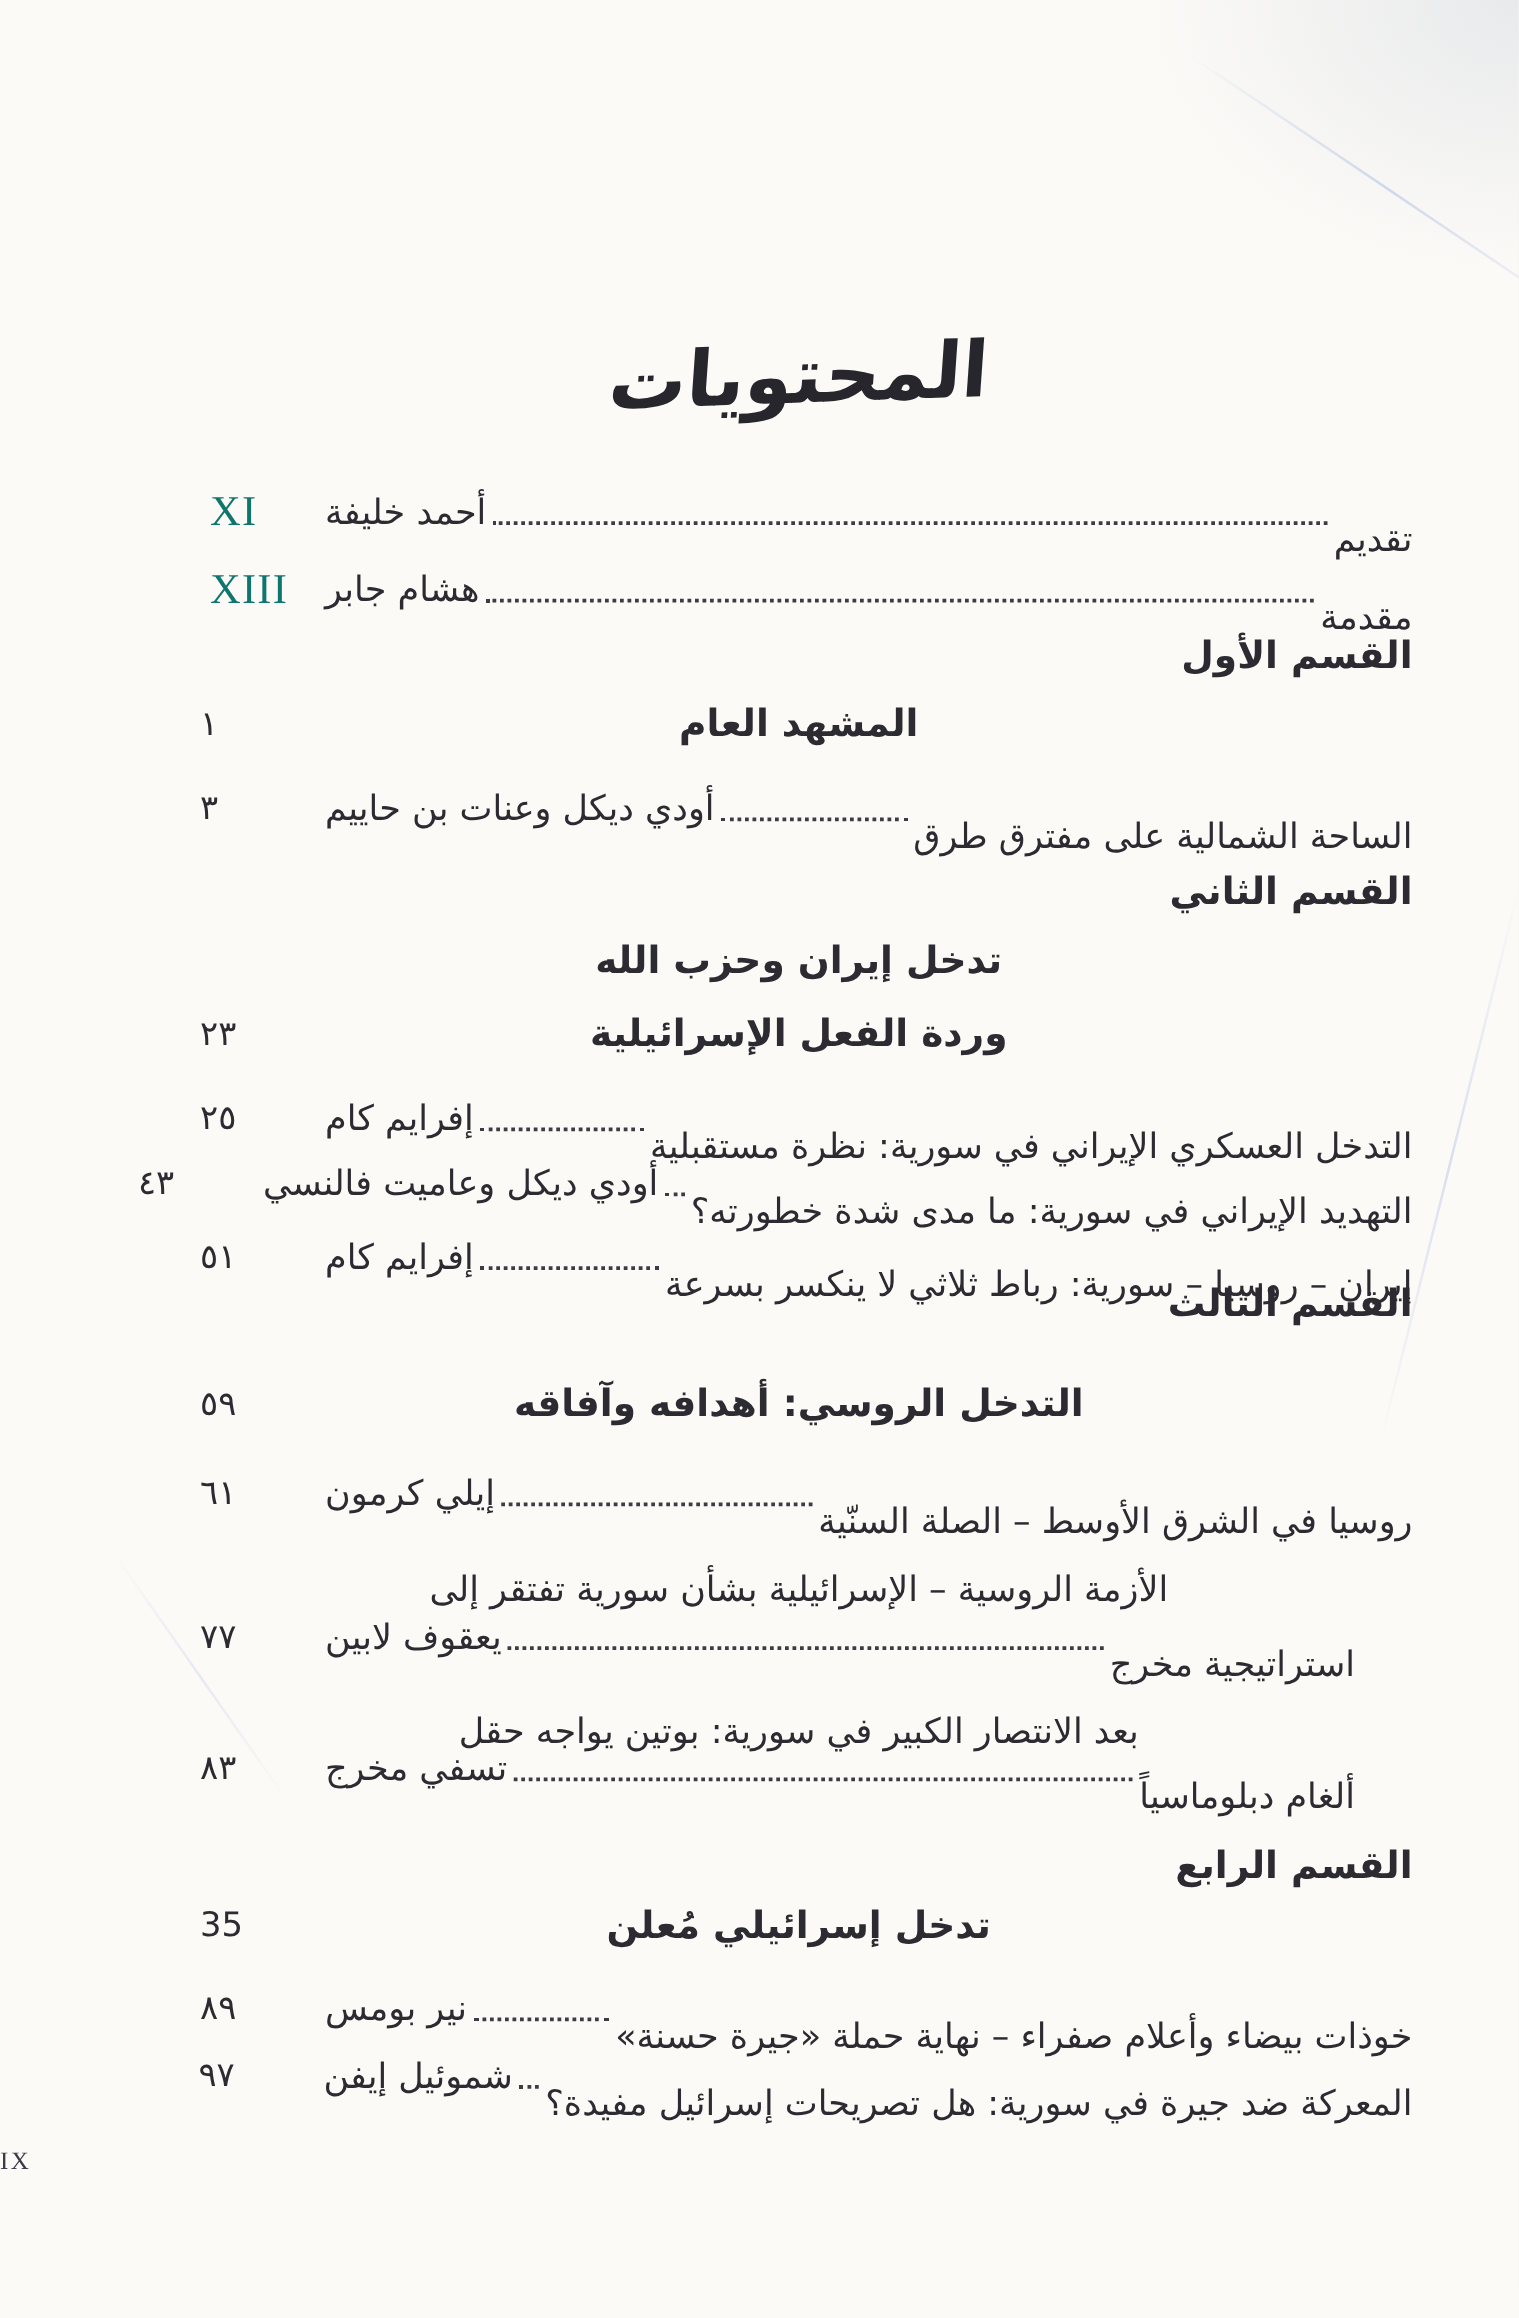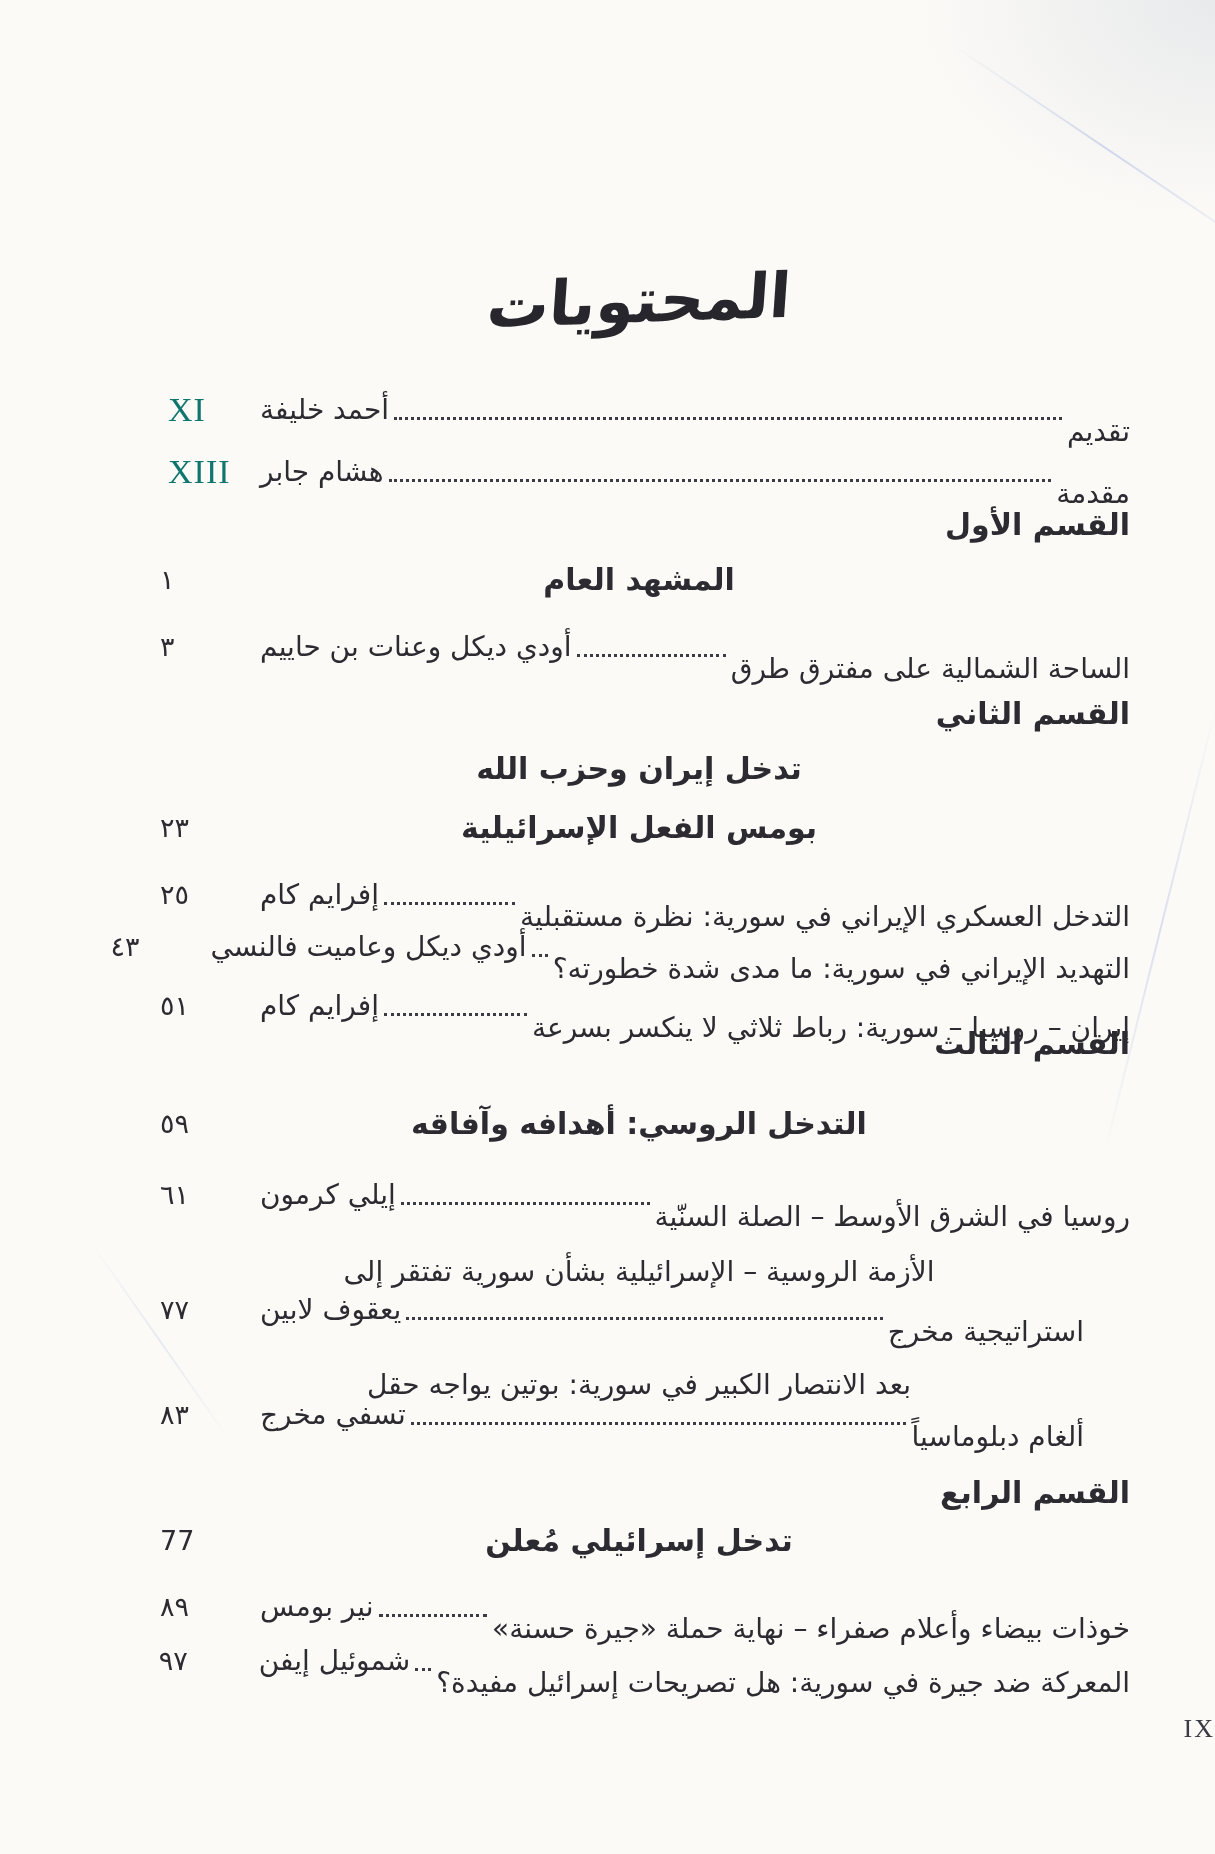"بومس الفعل الإسرائيلية" span { text: بومس -> وردة }
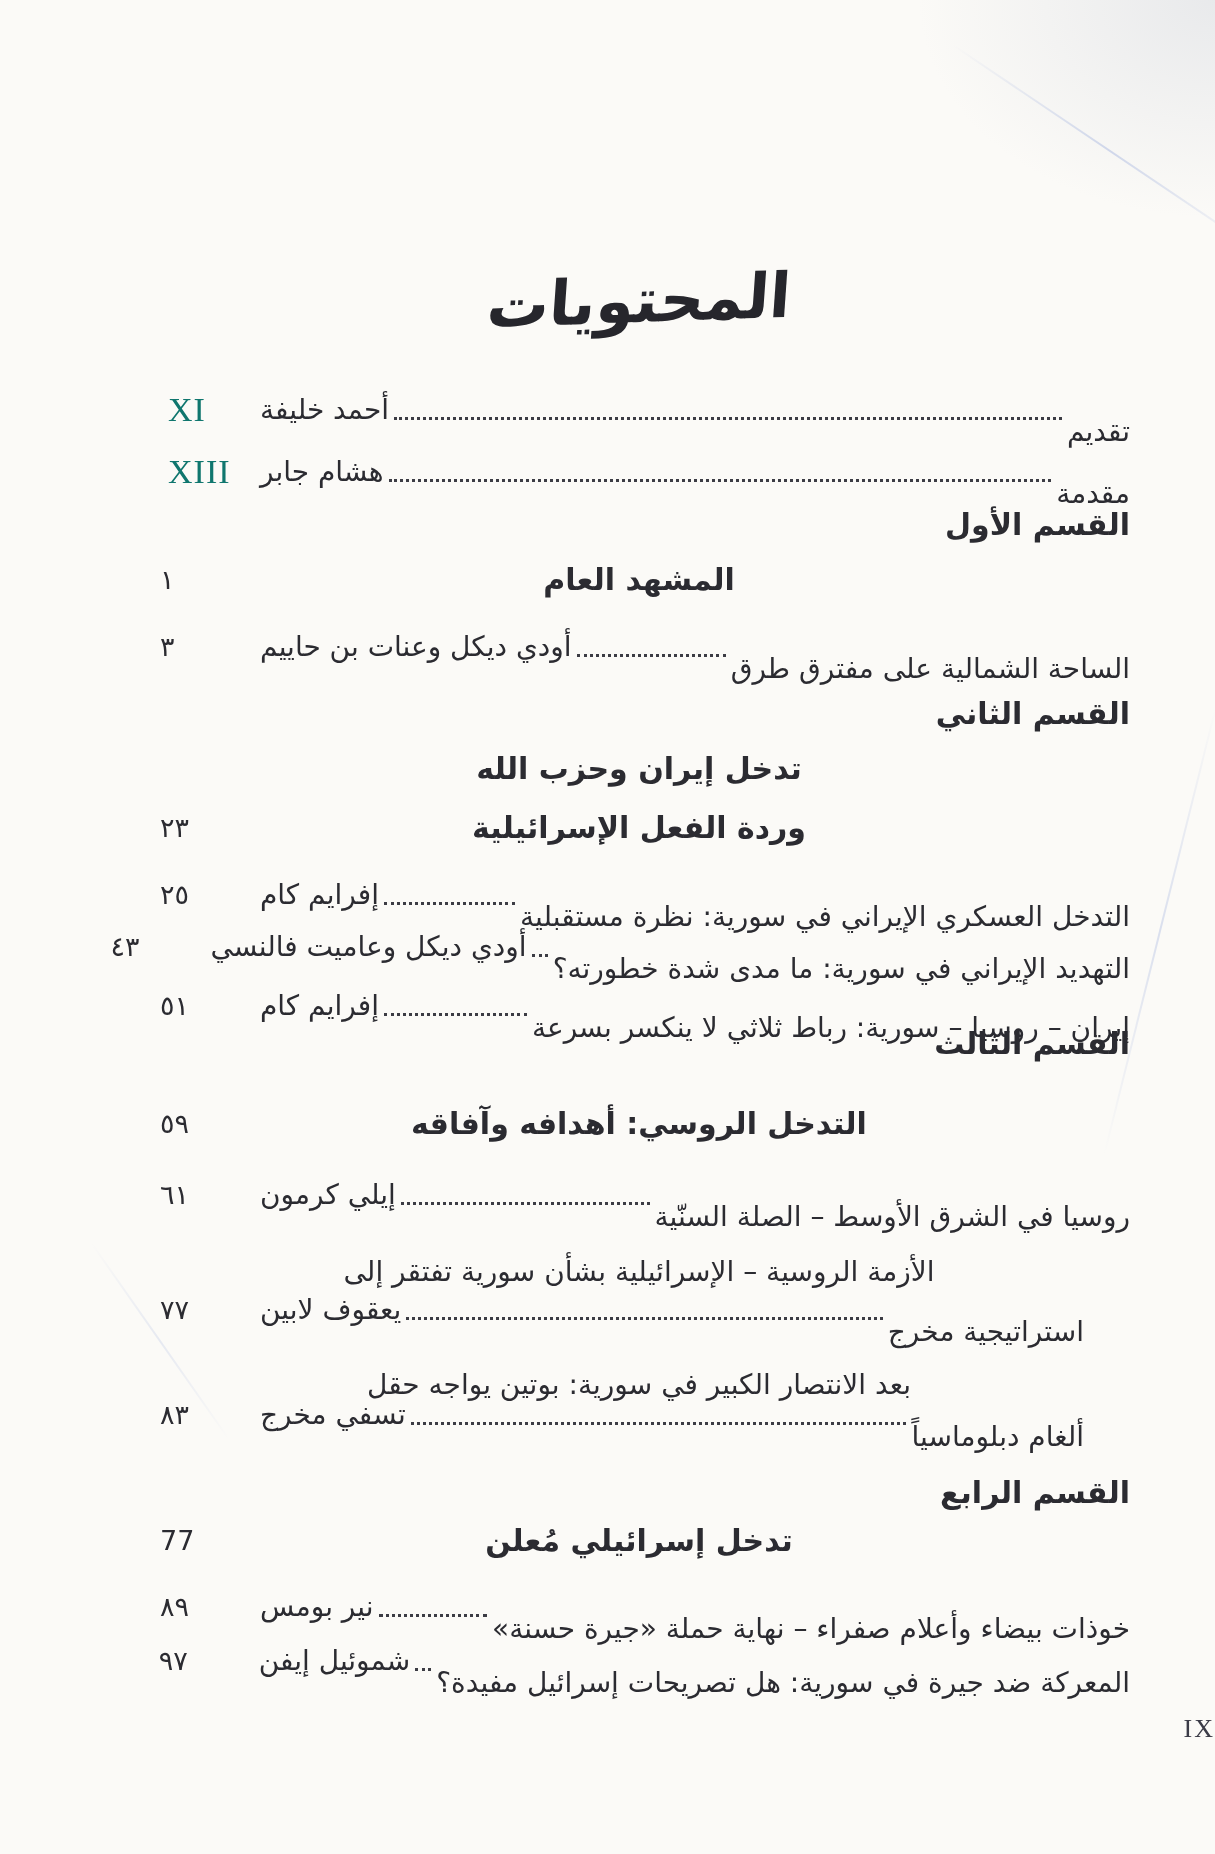"77" span.side-num { text: 77 -> 35 }
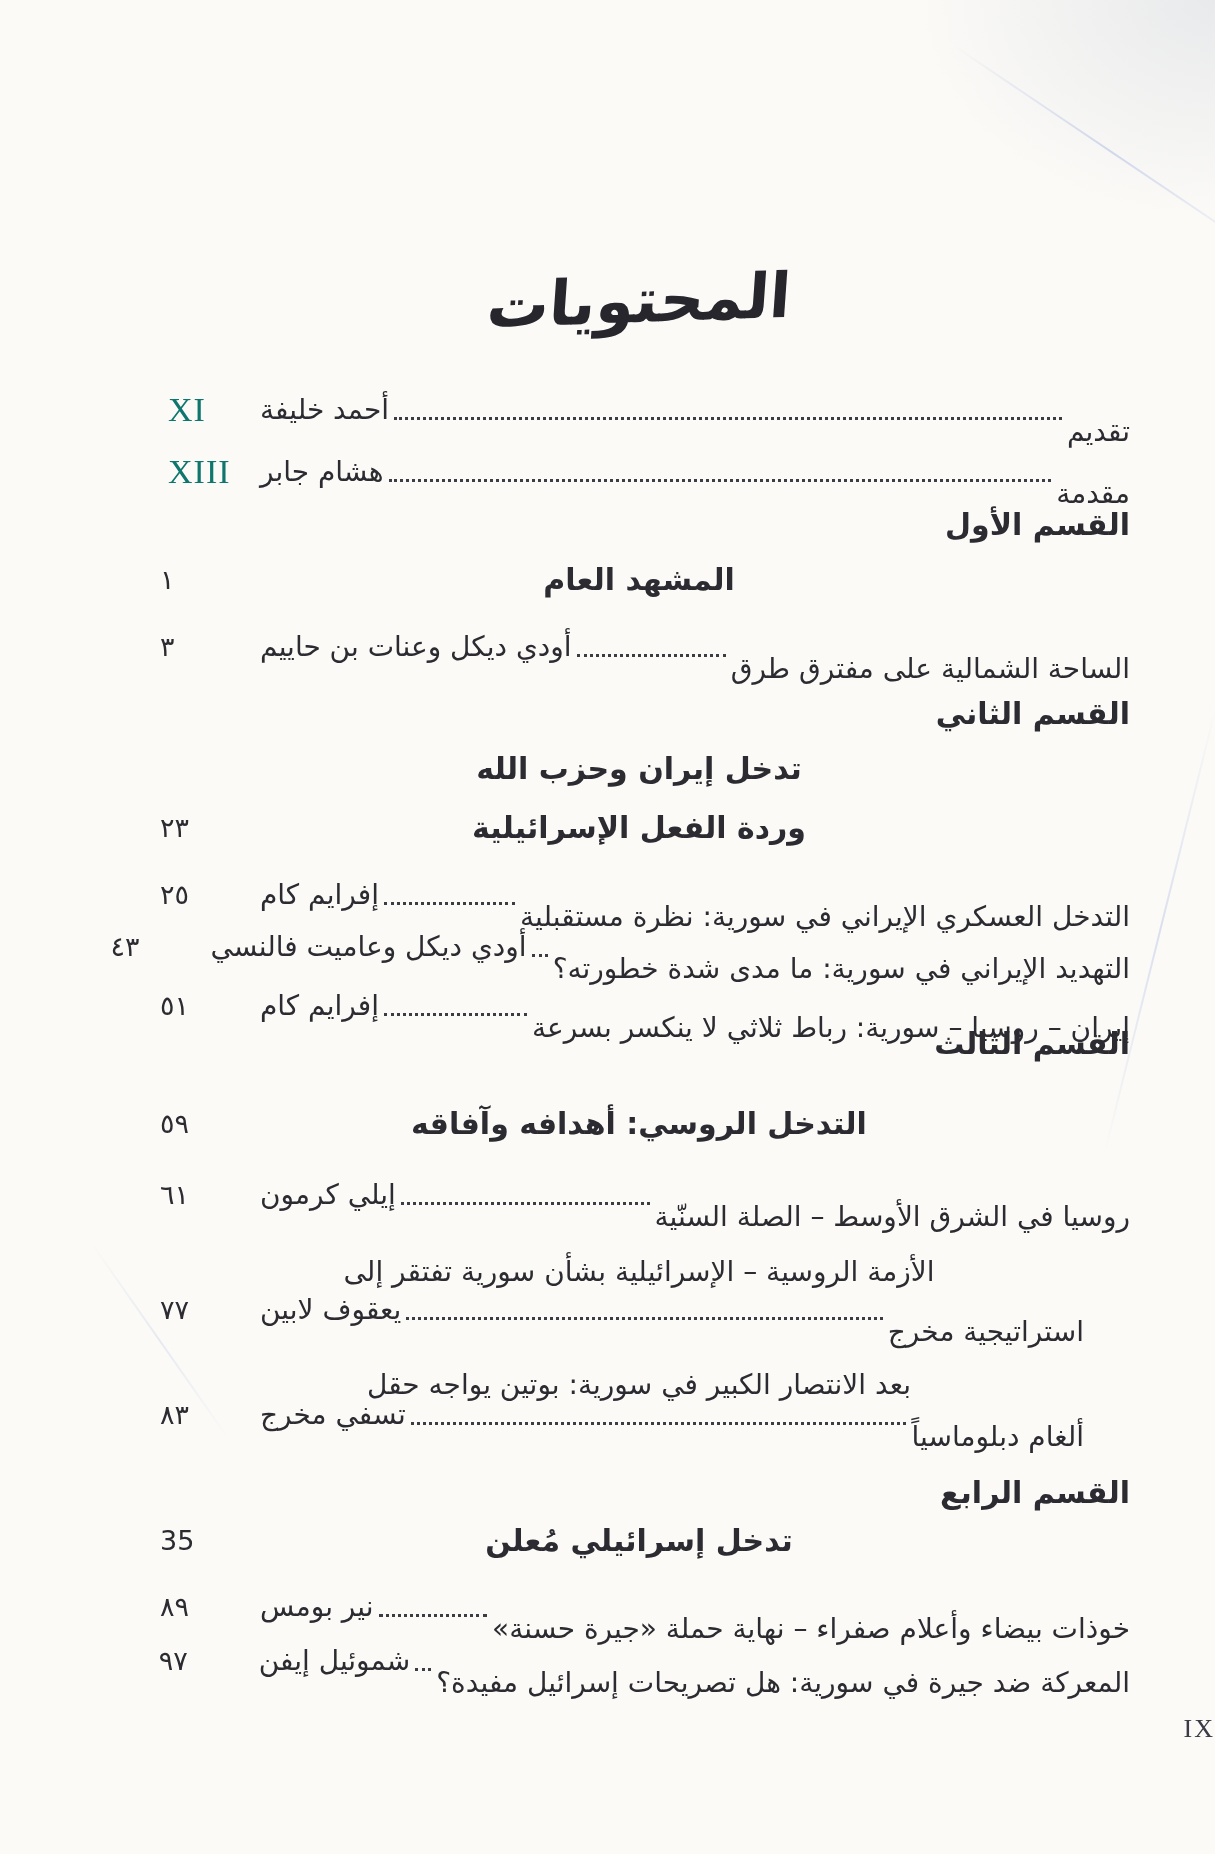"IX" .footer { font-size: 26px -> 20px; text-align: right -> left }
